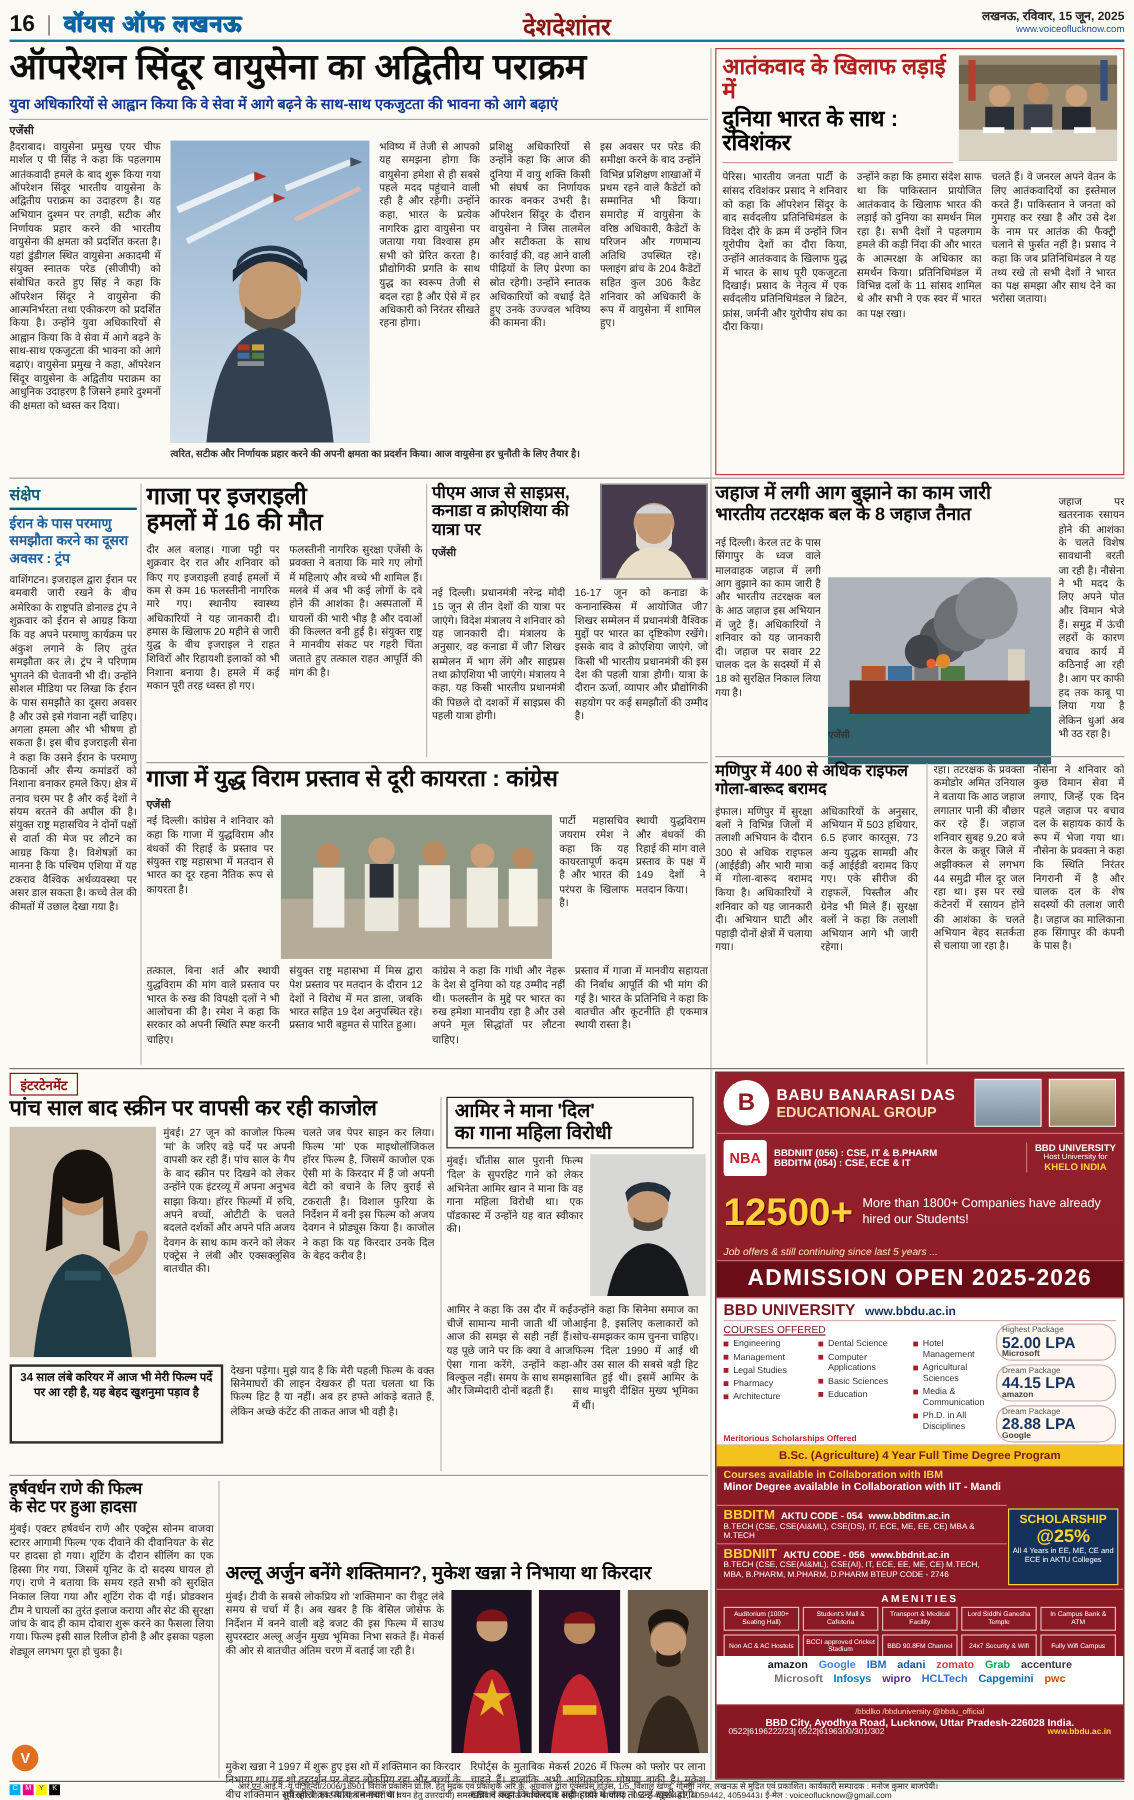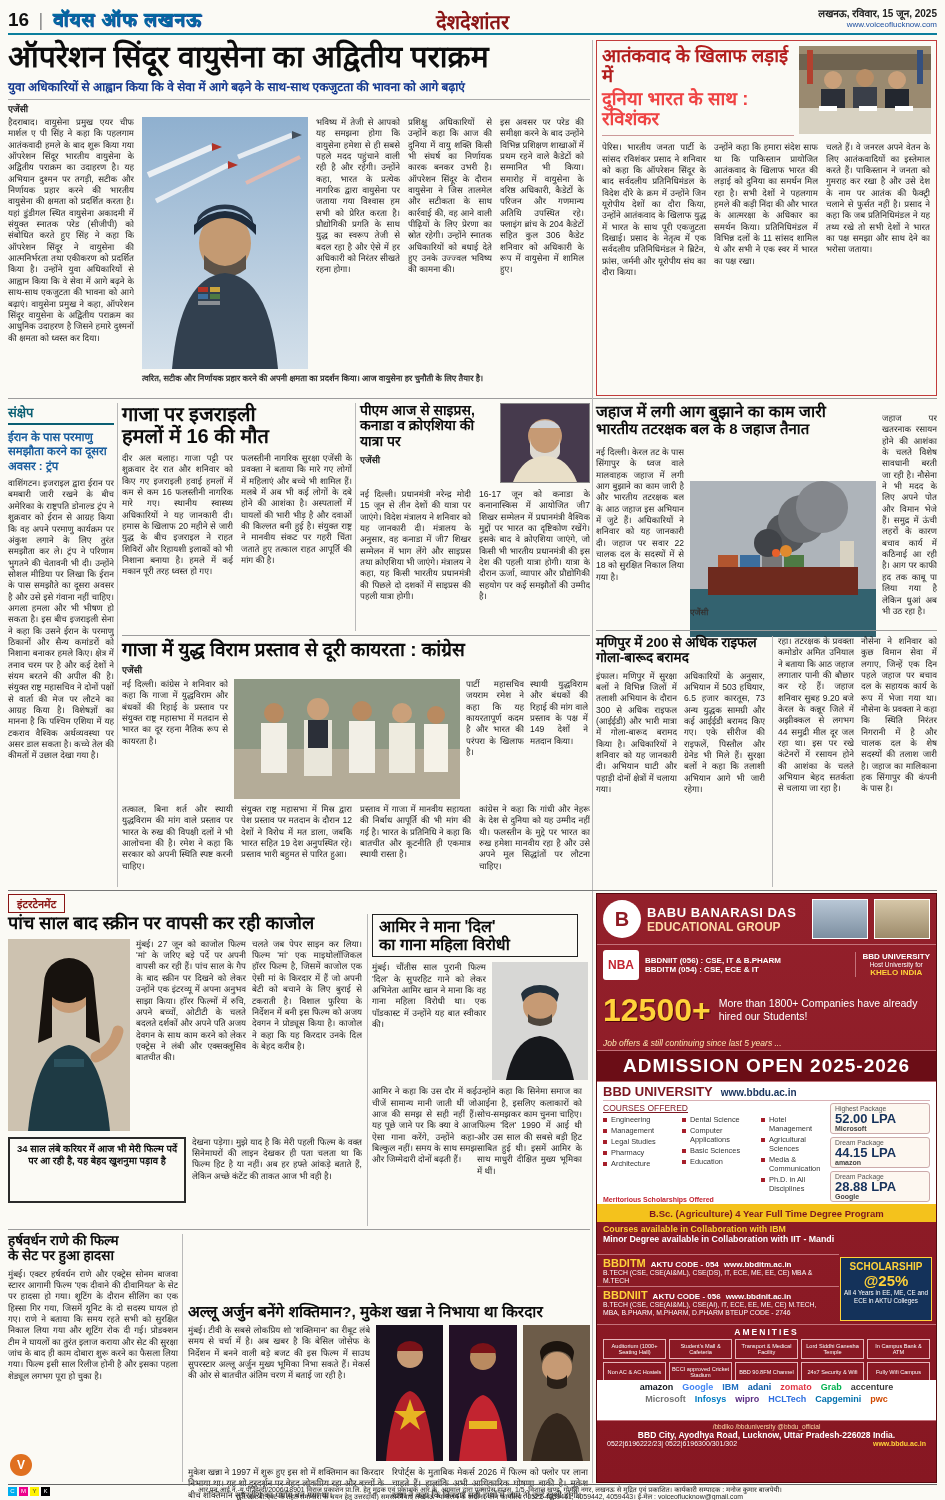"दुनिया भारत के साथ :" div.hl { color: #ef4444 -> #000000 }
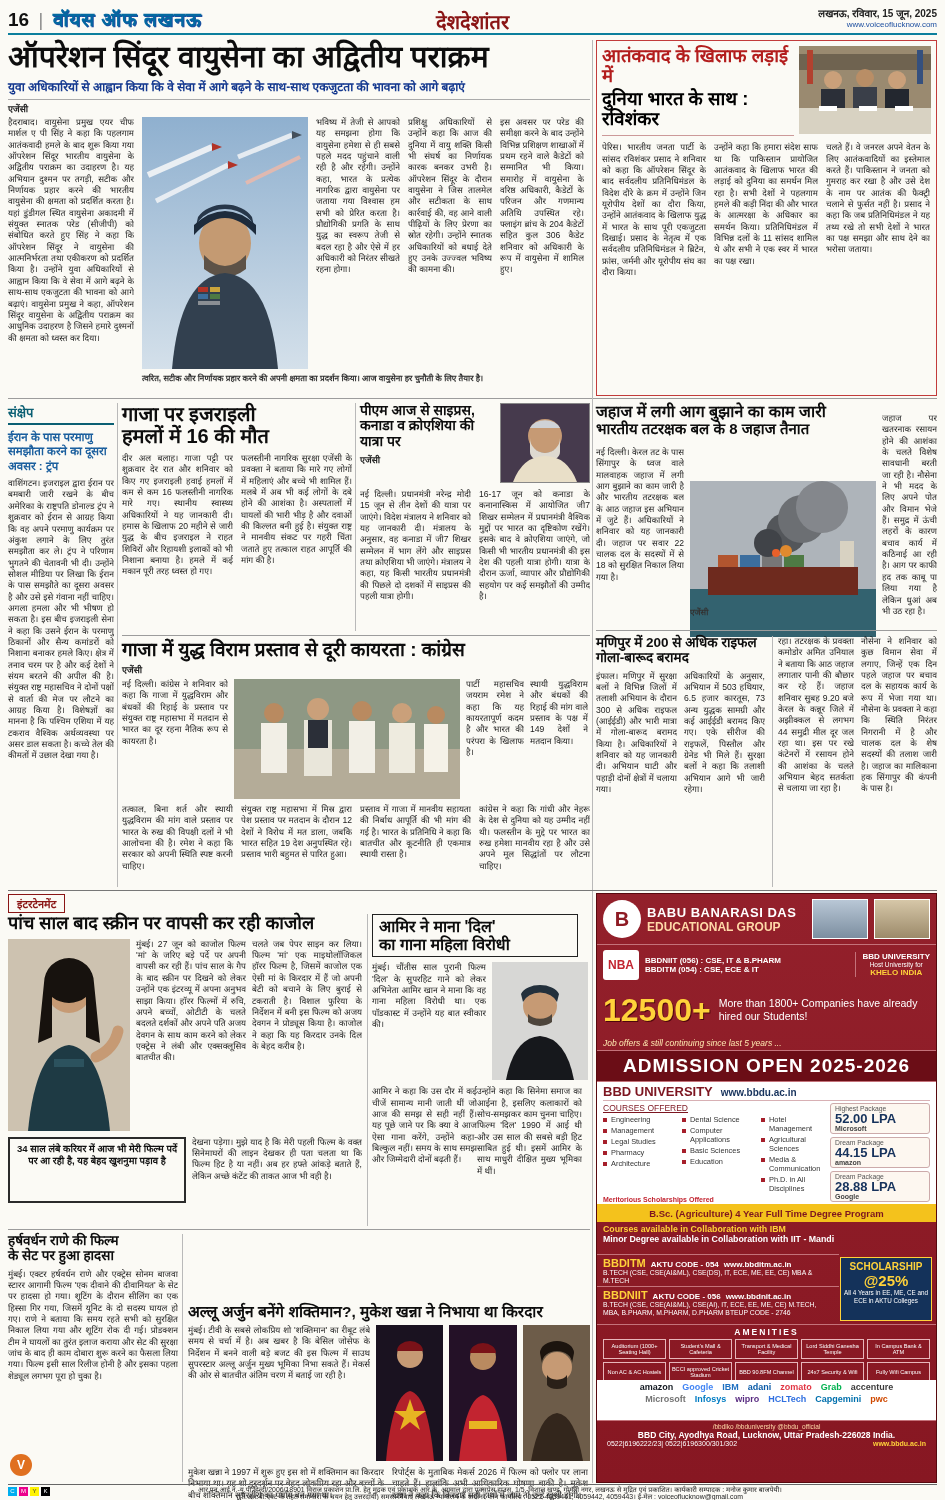"मणिपुर में 200 से अधिक" div.hl { text: 200 -> 400 }
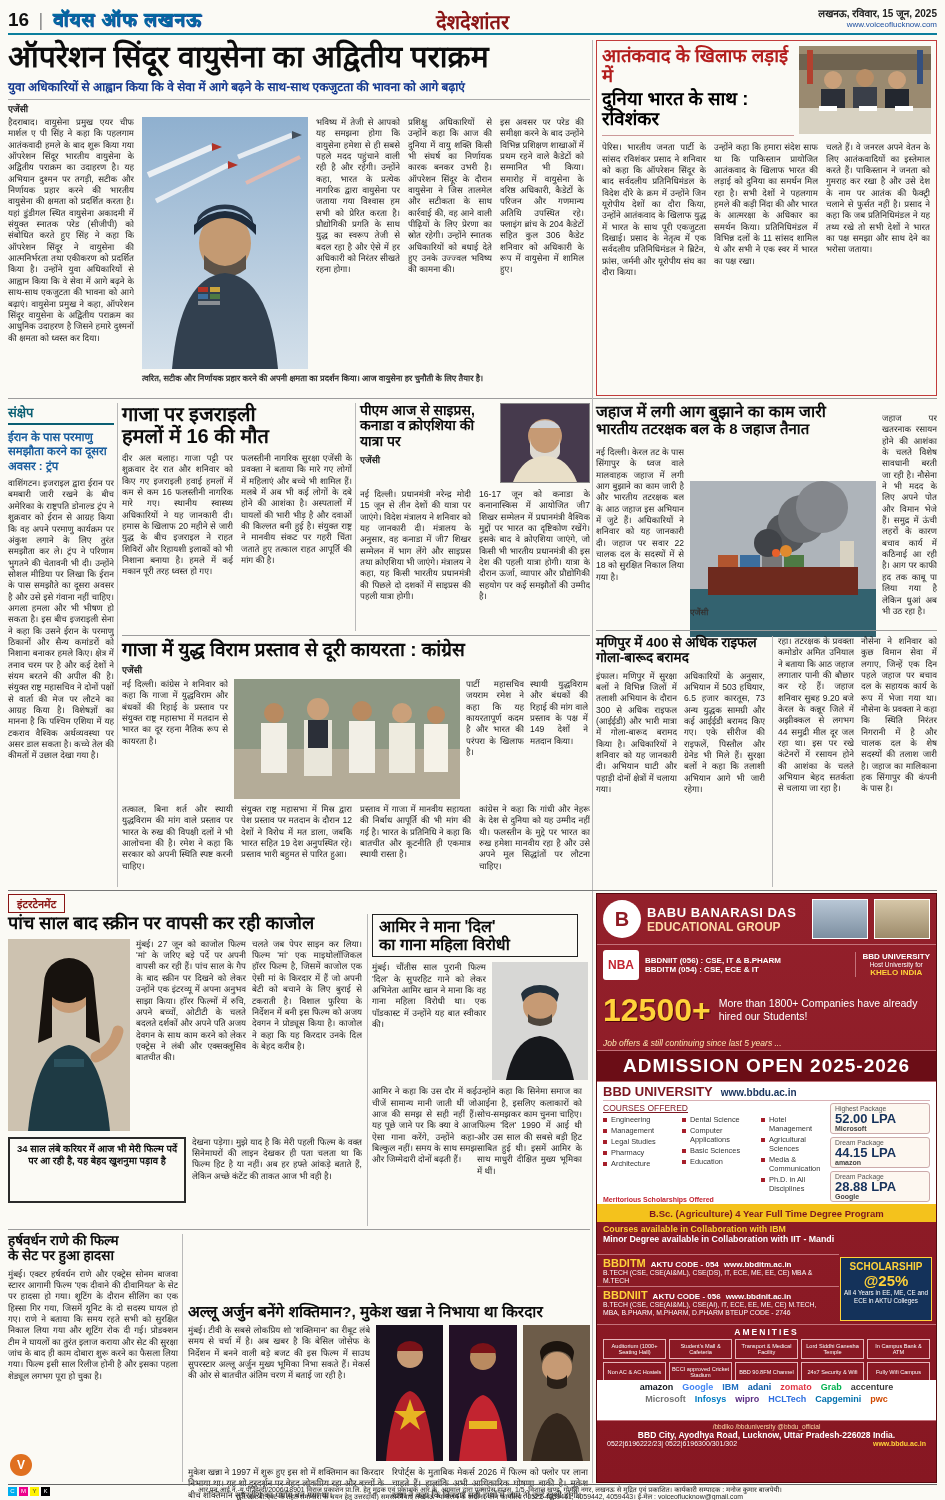"प्रस्ताव में गाजा में मानवीय" div.bt { order: before "कांग्रेस ने कहा कि गांधी" -> after "कांग्रेस ने कहा कि गांधी" }
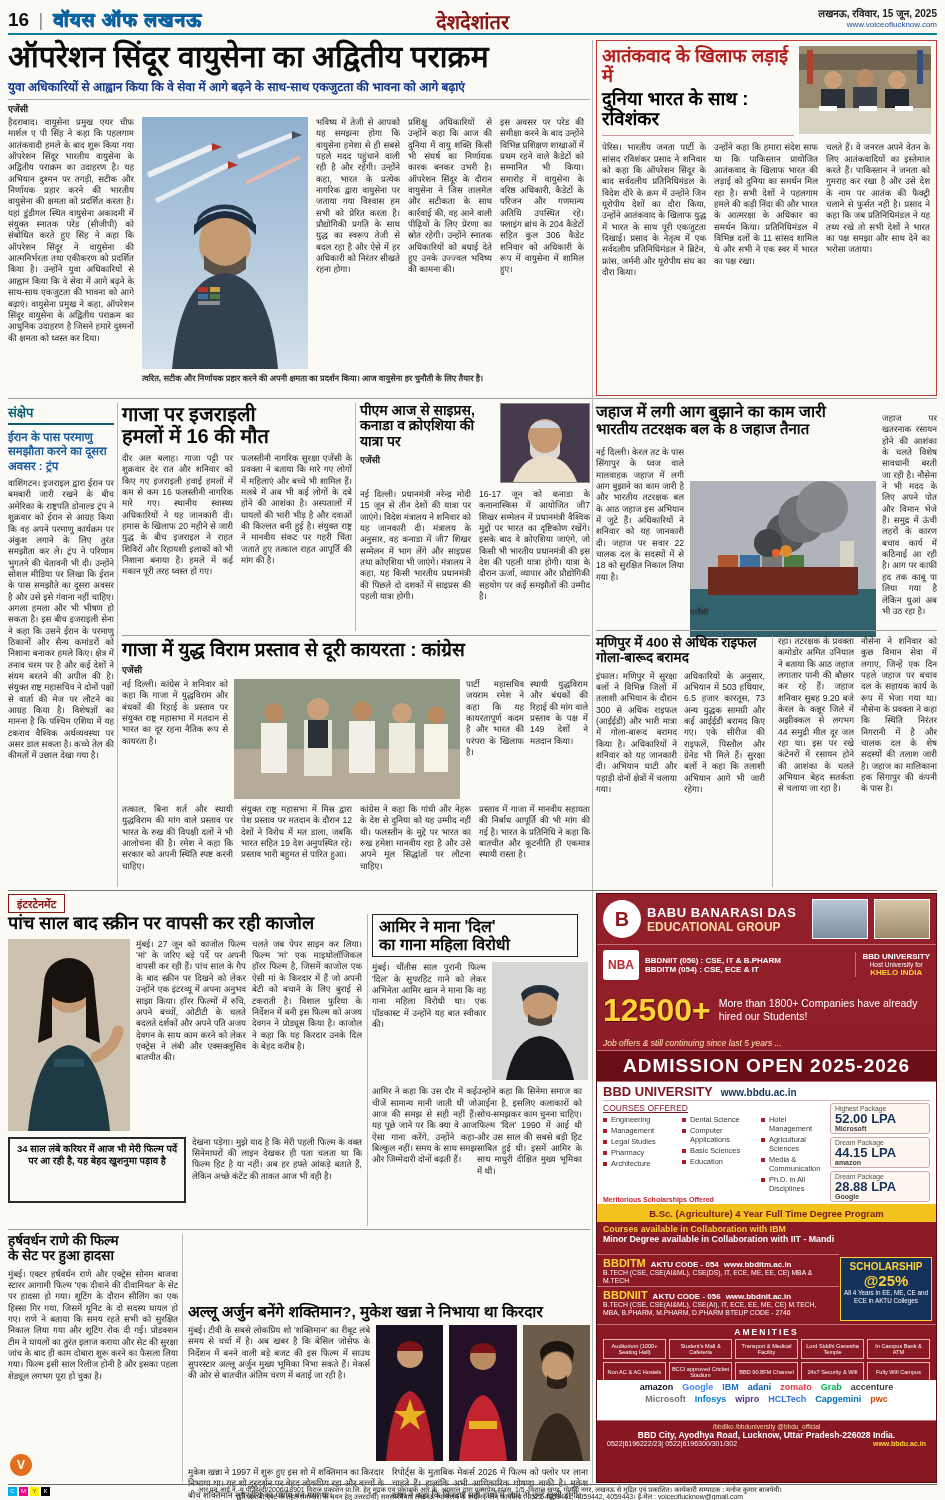"52.00 LPA" .pack { border-radius: 3px -> 13px }
